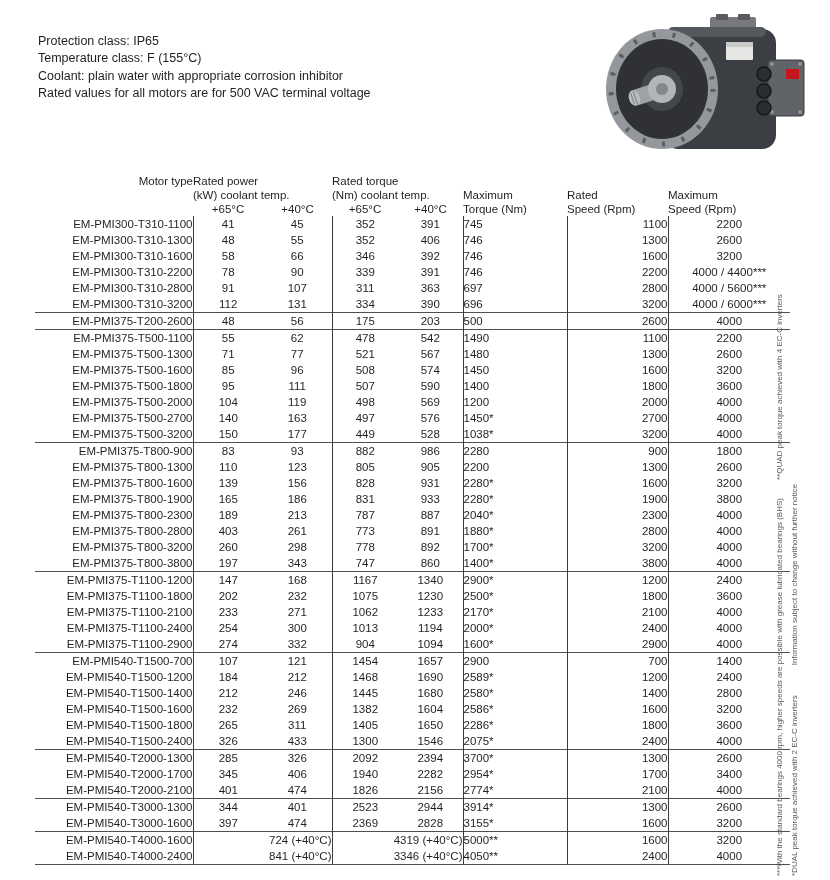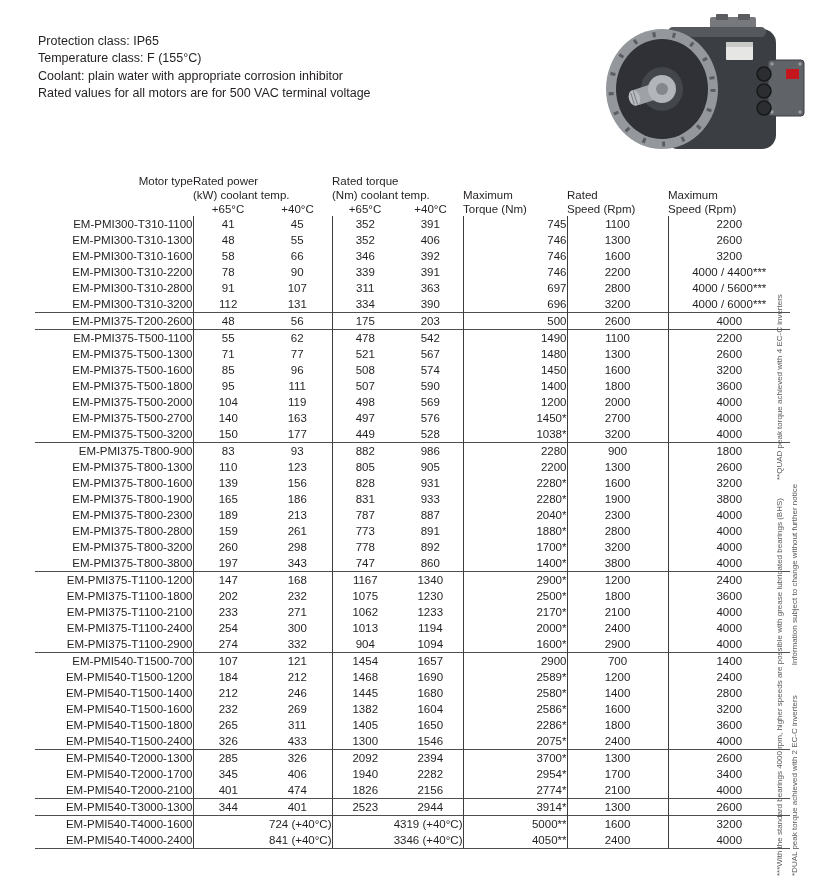"745" .c-maxt { text-align: right -> left }
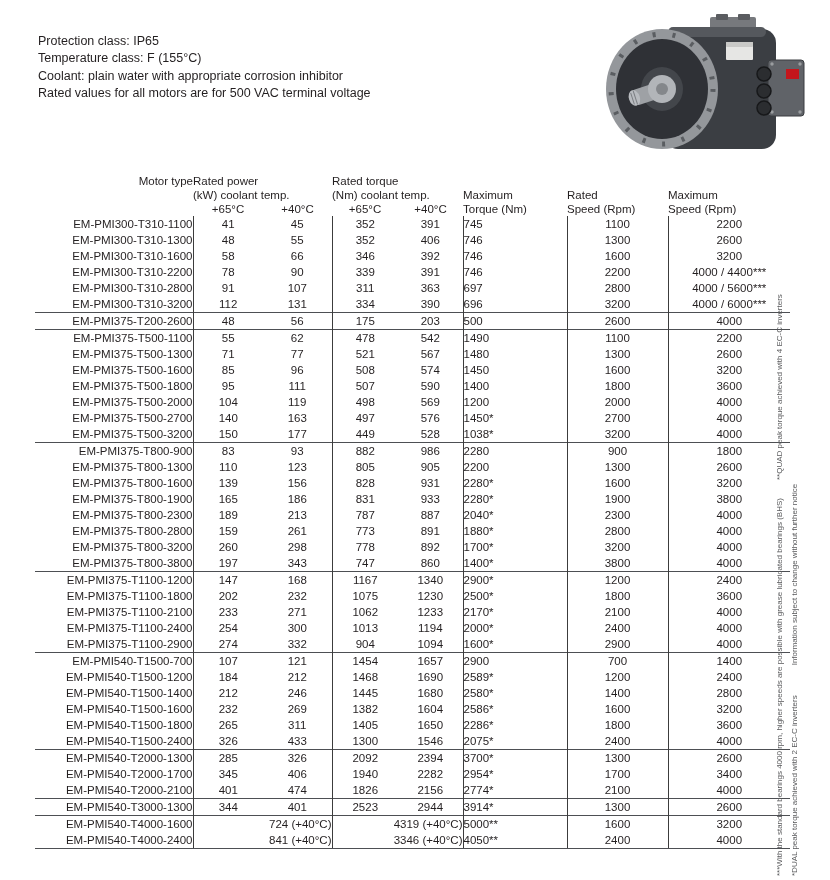"1100" .c-rspeed { text-align: center -> right }
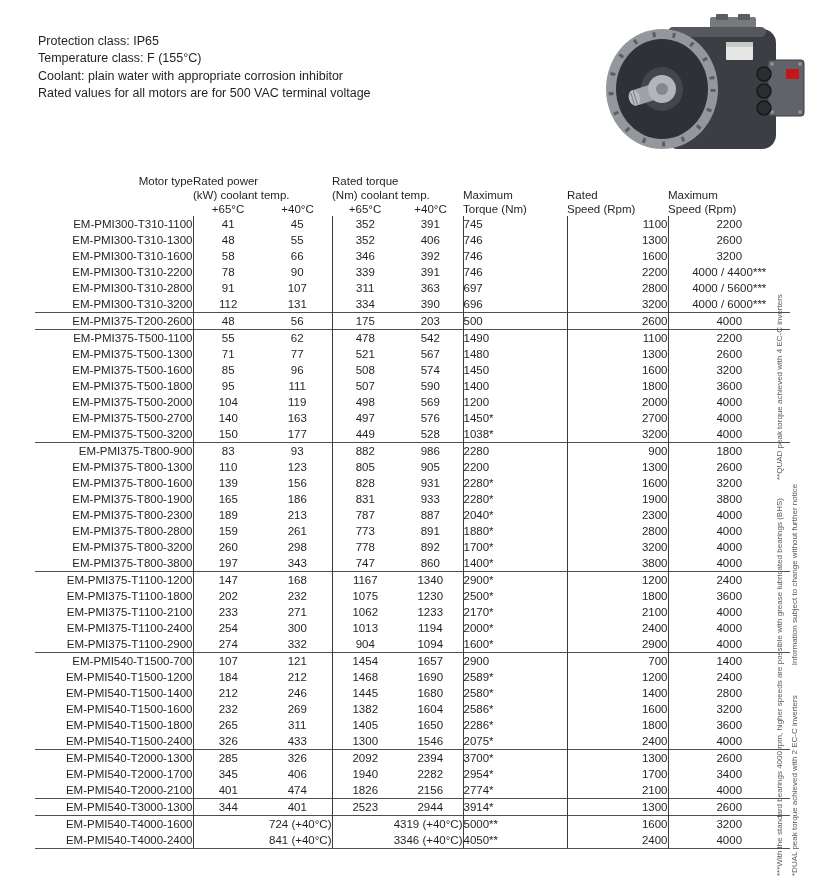"159" td.c-p65 { text: 159 -> 403 }
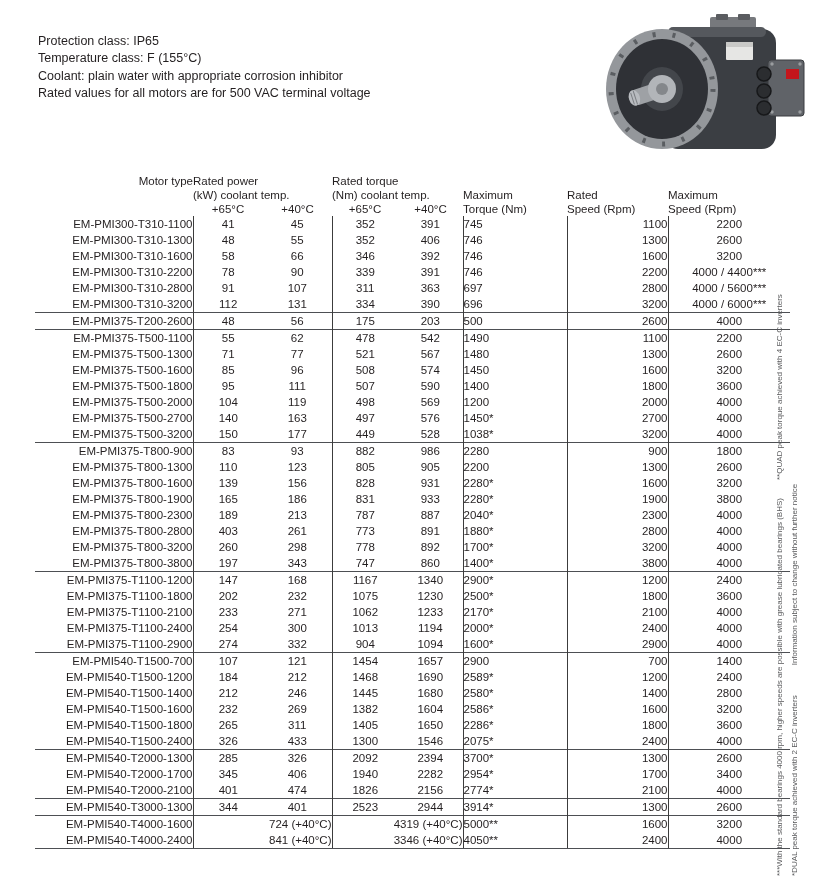"EM-PMI540-T3000-1600" tr { html: none -> <tr> <td>EM-PMI540-T3000-1600</td> <td>397</td> <td>474</td> <td>2369</td> <td>2828</td> <td>3155*</td> <td>1600</td> <td>3200</td> </tr> }
